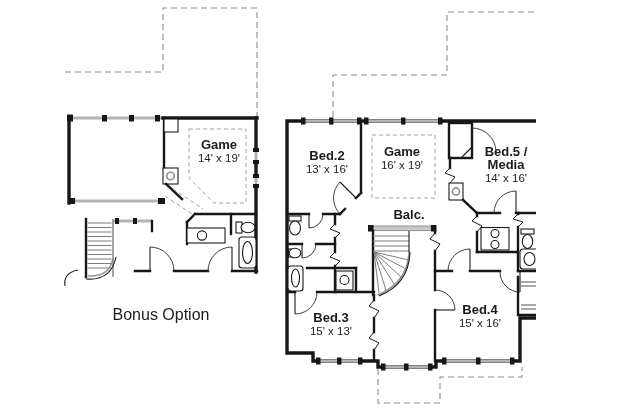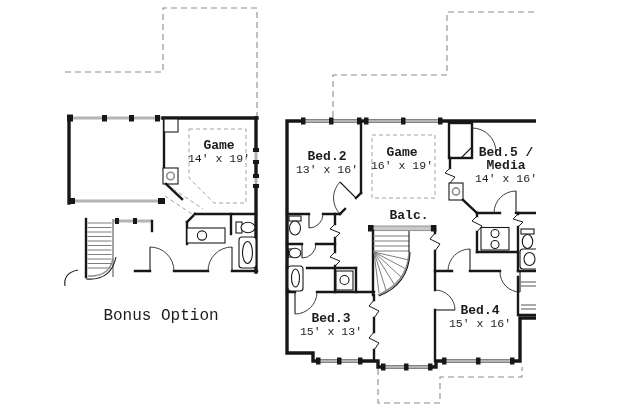"Game" .sheet { font-family: Liberation Mono, monospace -> Liberation Sans, sans-serif }
